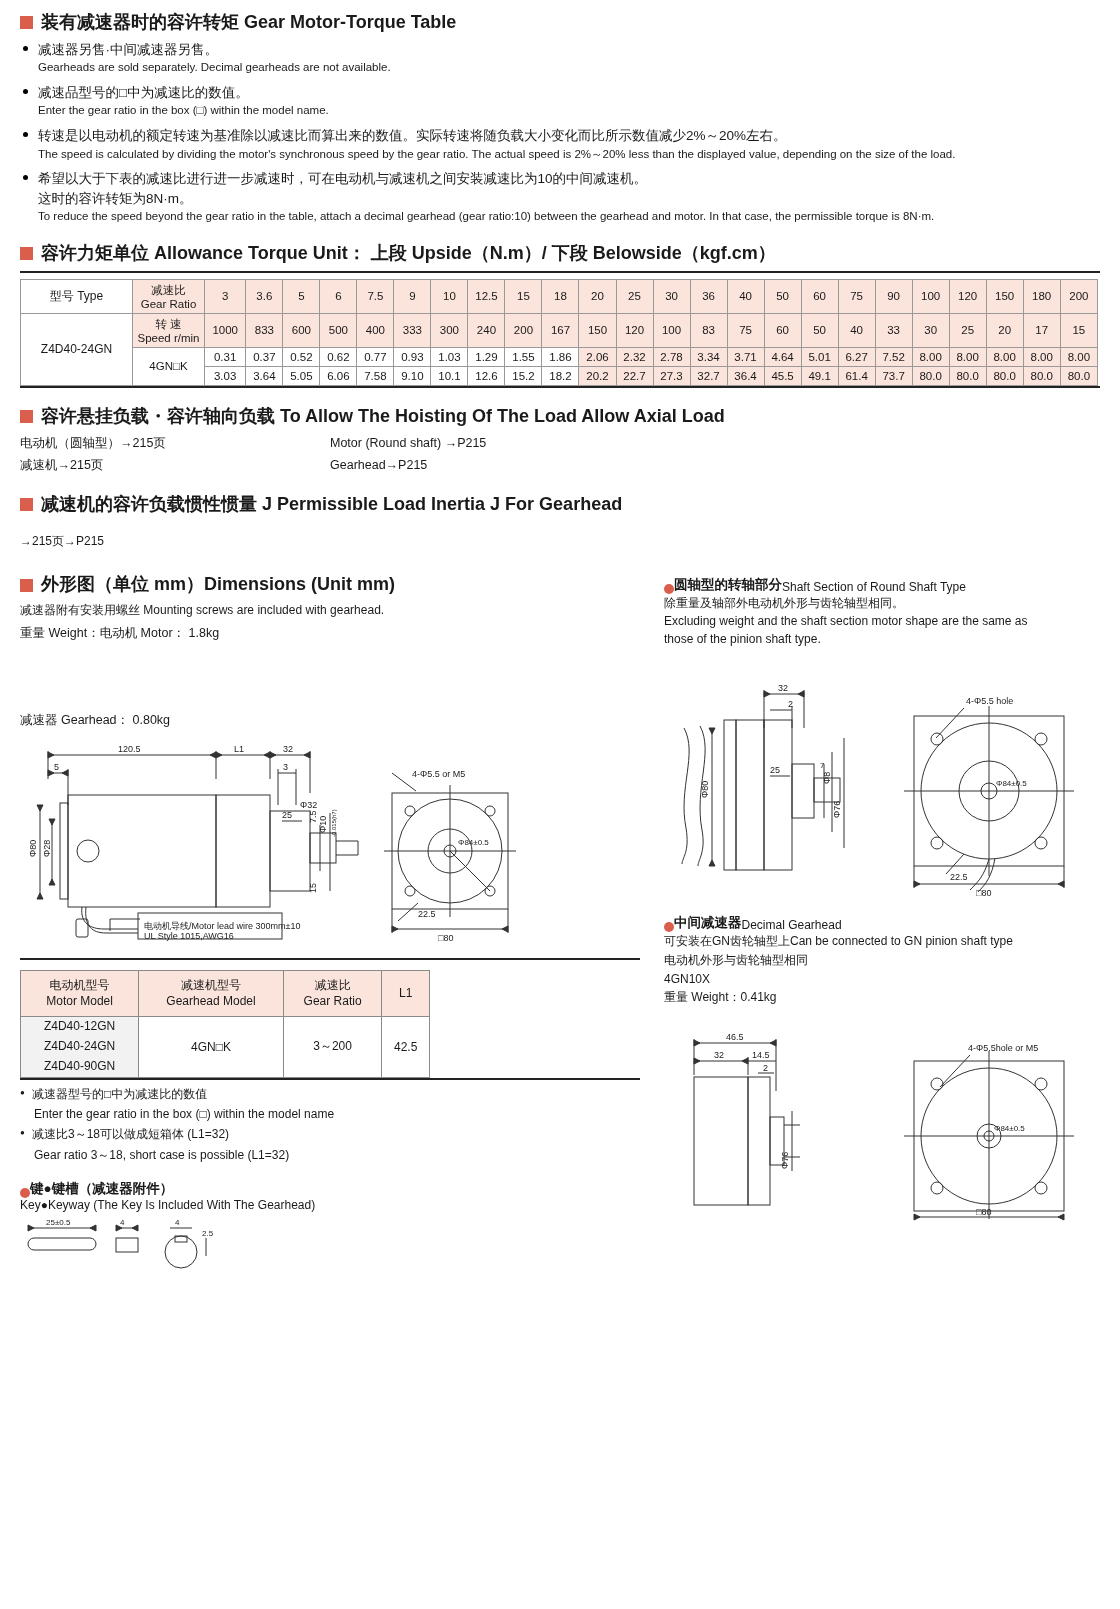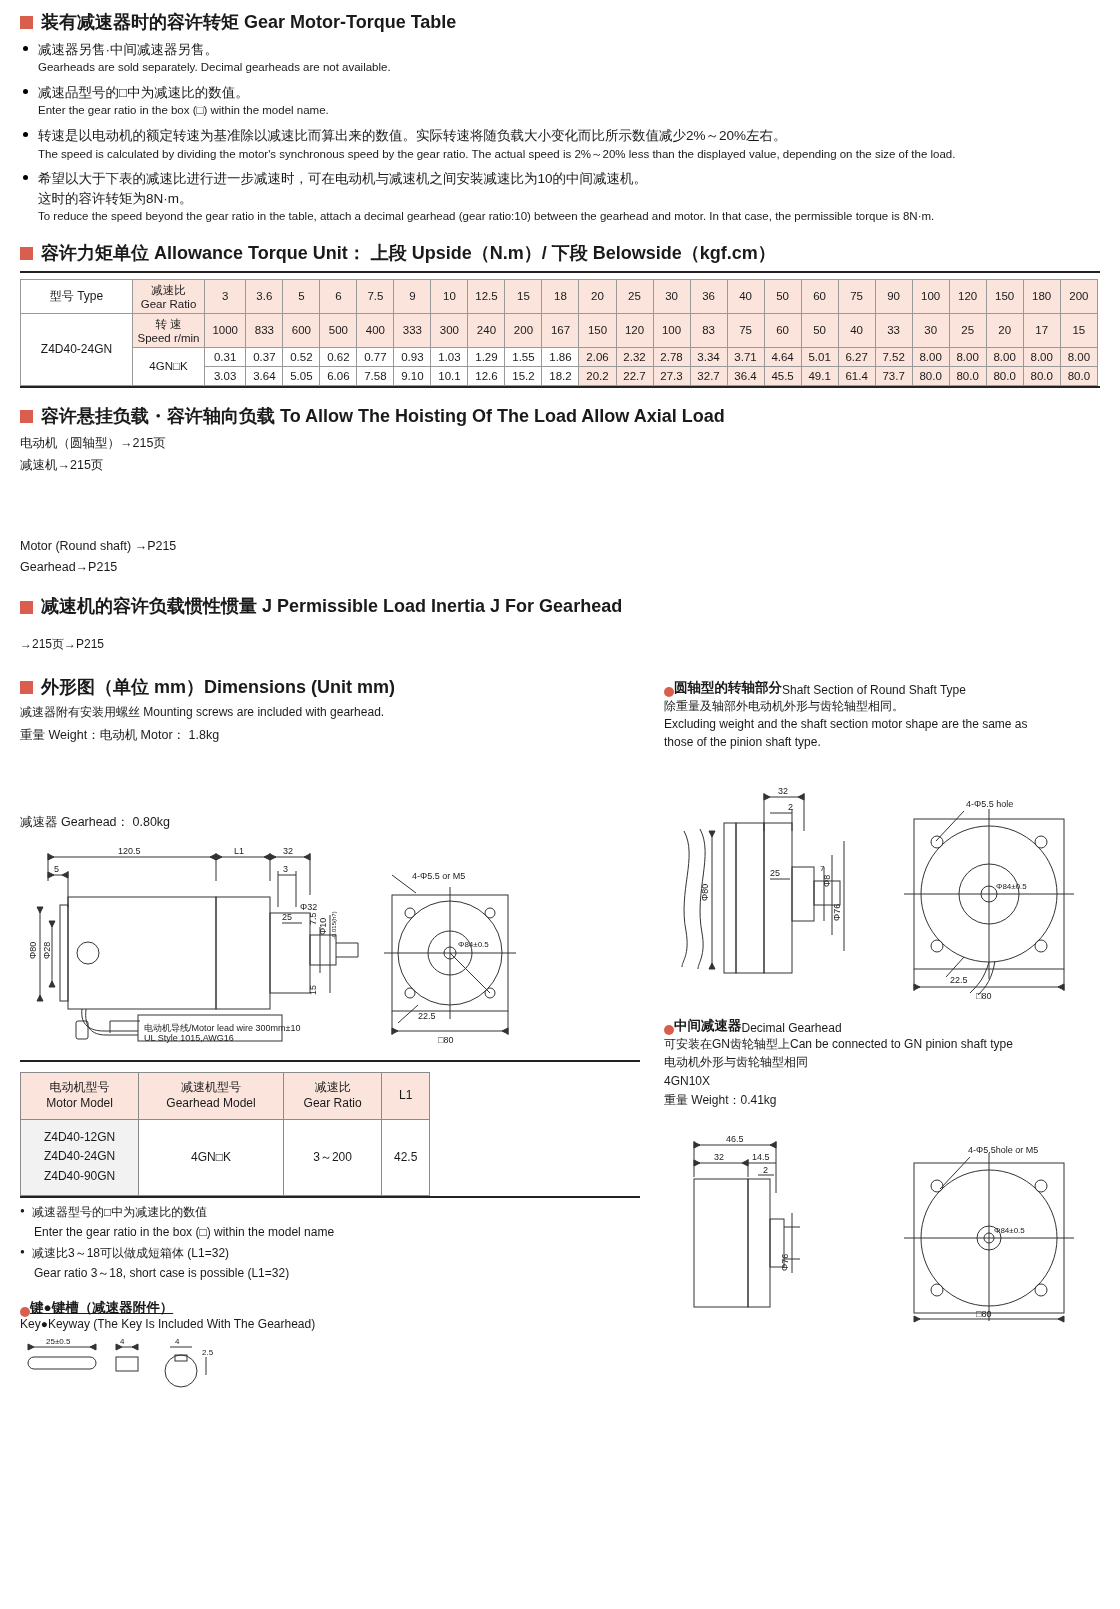"电动机（圆轴型）→215页" .two-col-note { flex-direction: column -> none }
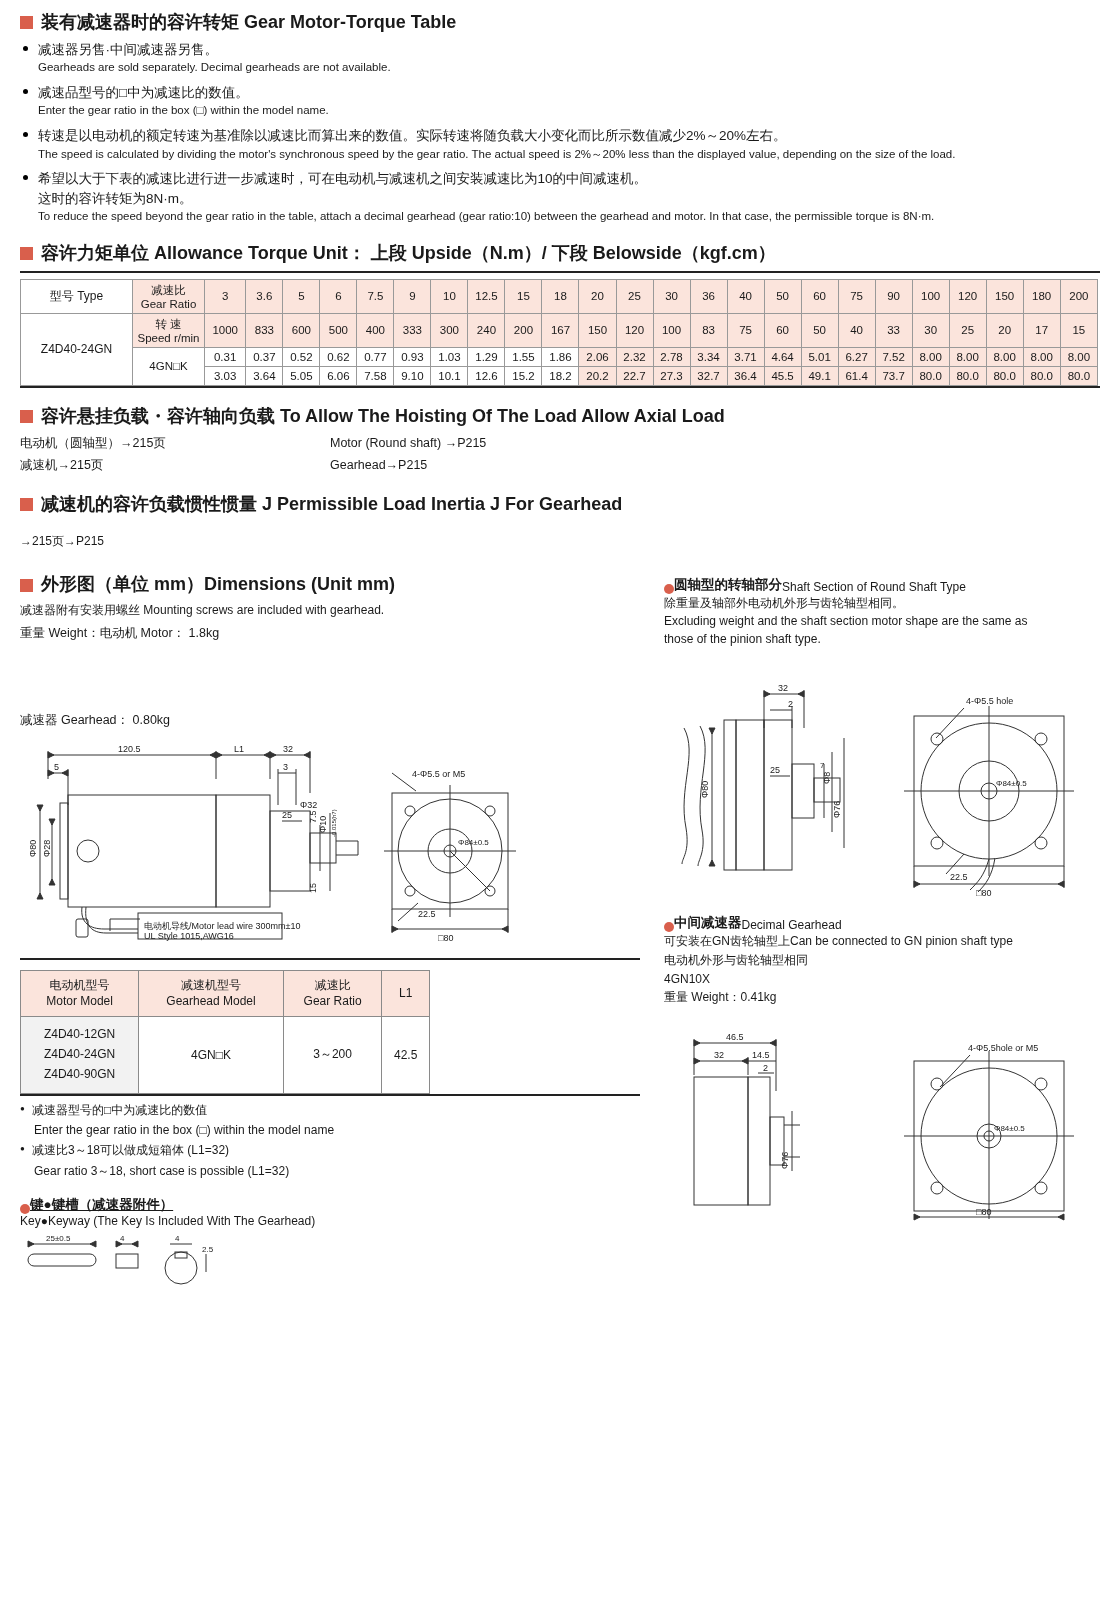"Z4D40-12GN" table.mt .mm { padding: 8px 4px -> 0 4px }
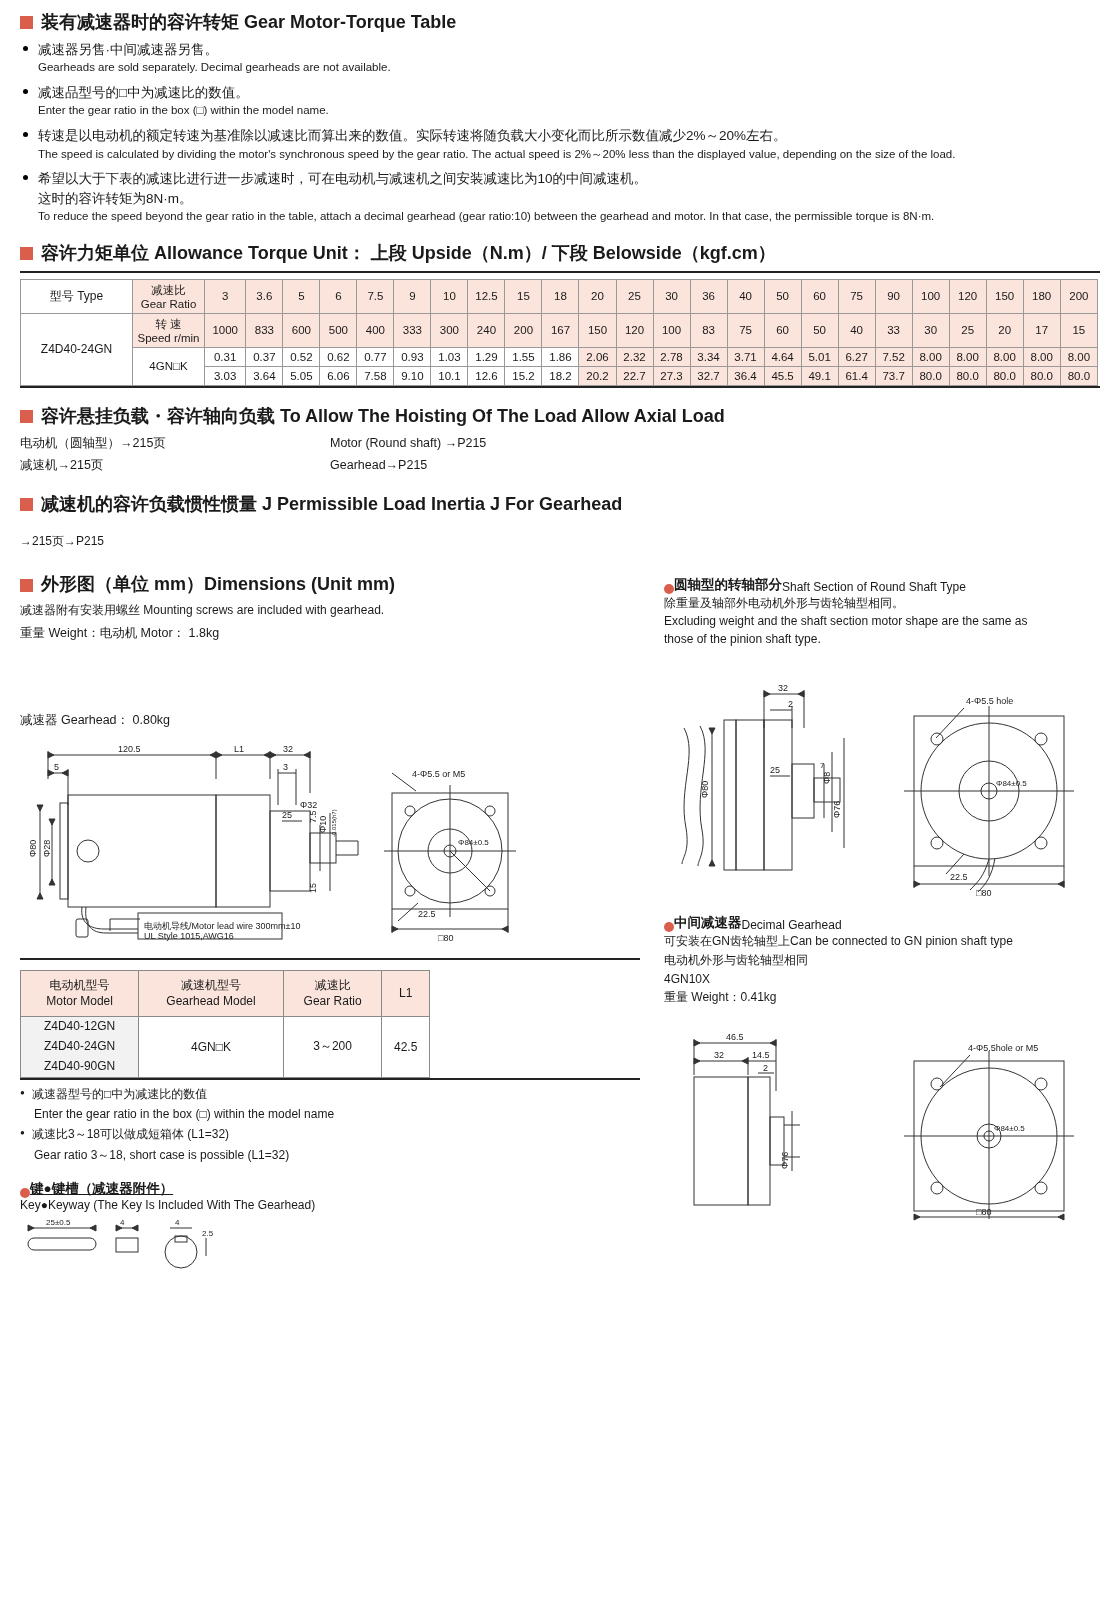"键●键槽（减速器附件）" .keyhead { text-decoration: underline -> none }
